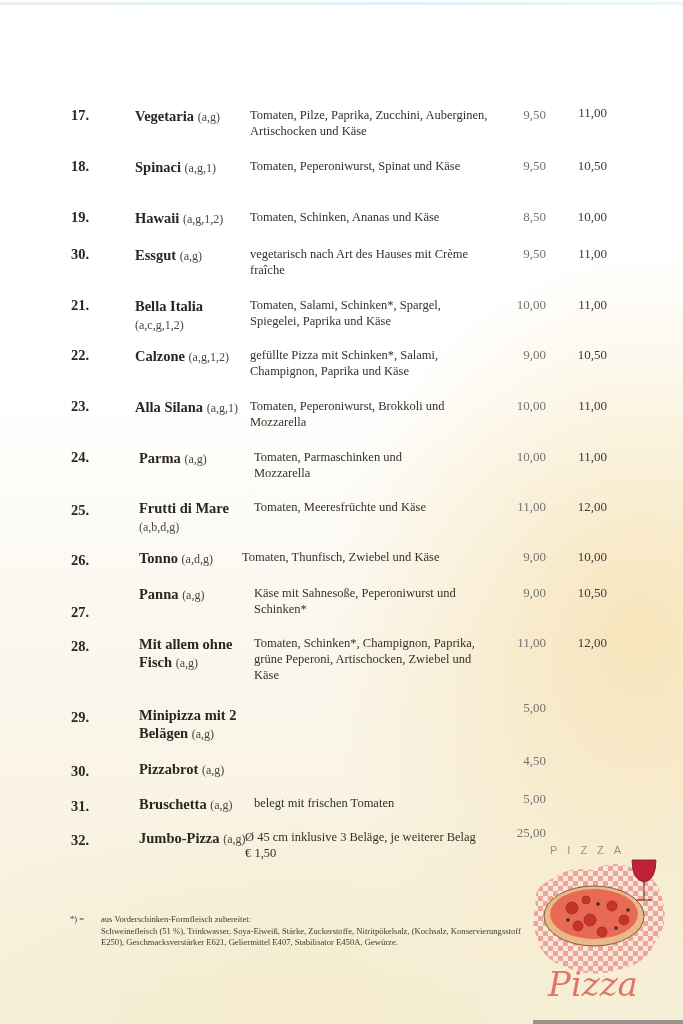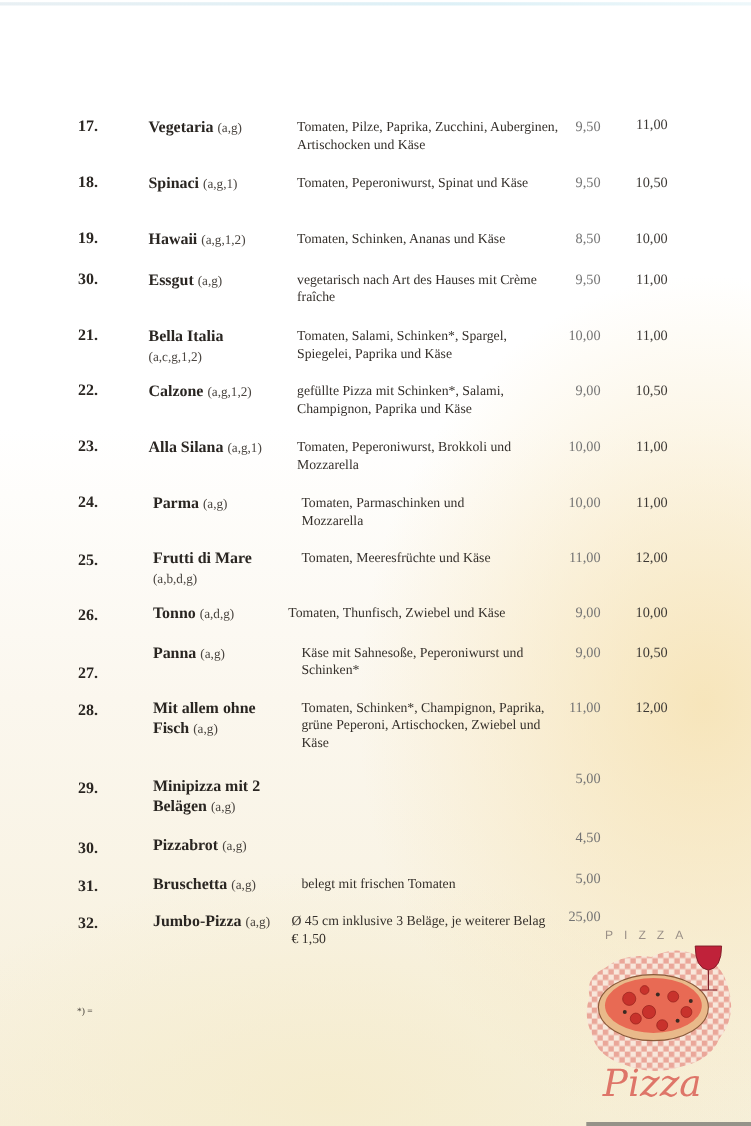"Tomaten, Pilze, Paprika, Zucchini," .desc { margin-left: 20px -> none }
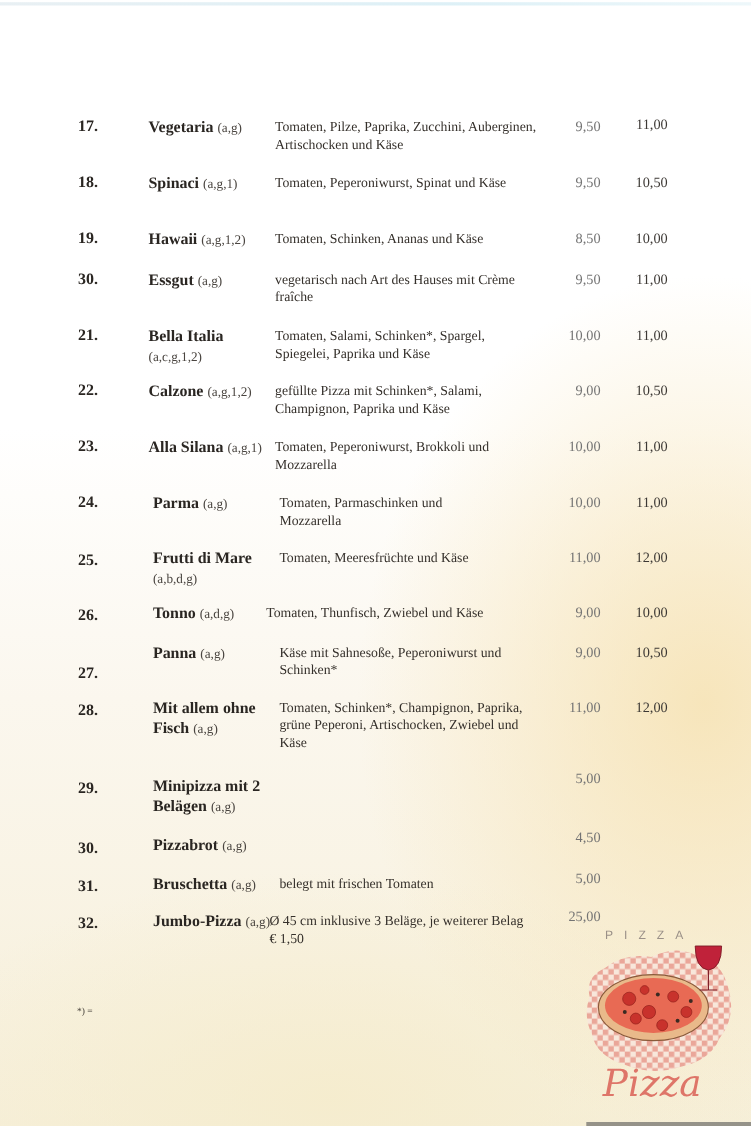"aus Vorderschinken-Formfleisch" div { html: none -> <div>aus Vorderschinken-Formfleisch zubereitet:</div> }
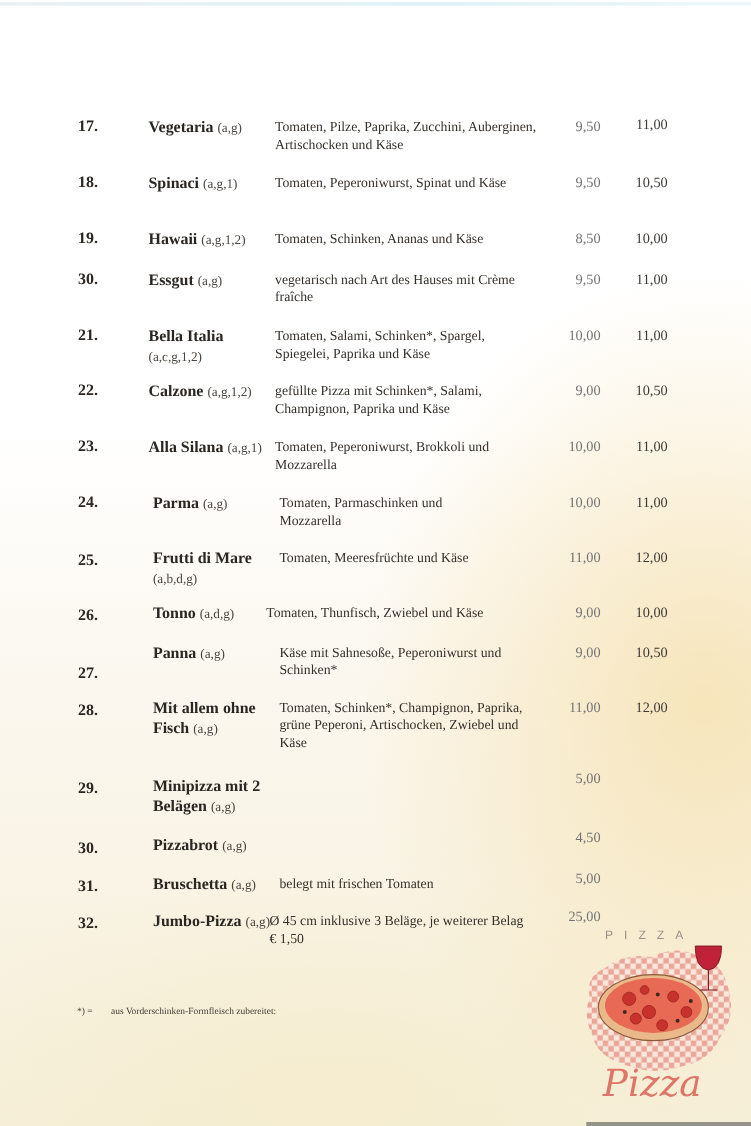"Schweinefleisch (51 %), Trinkwasser," div { html: none -> <div>Schweinefleisch (51 %), Trinkwasser, Soya-Eiweiß, Stärke, Zuckerstoffe, Nitritpökelsalz, (Kochsalz, Konservierungsstoff E250), Geschmacksverstärker E621, Geliermittel E407, Stabilisator E450A, Gewürze.</div> }
